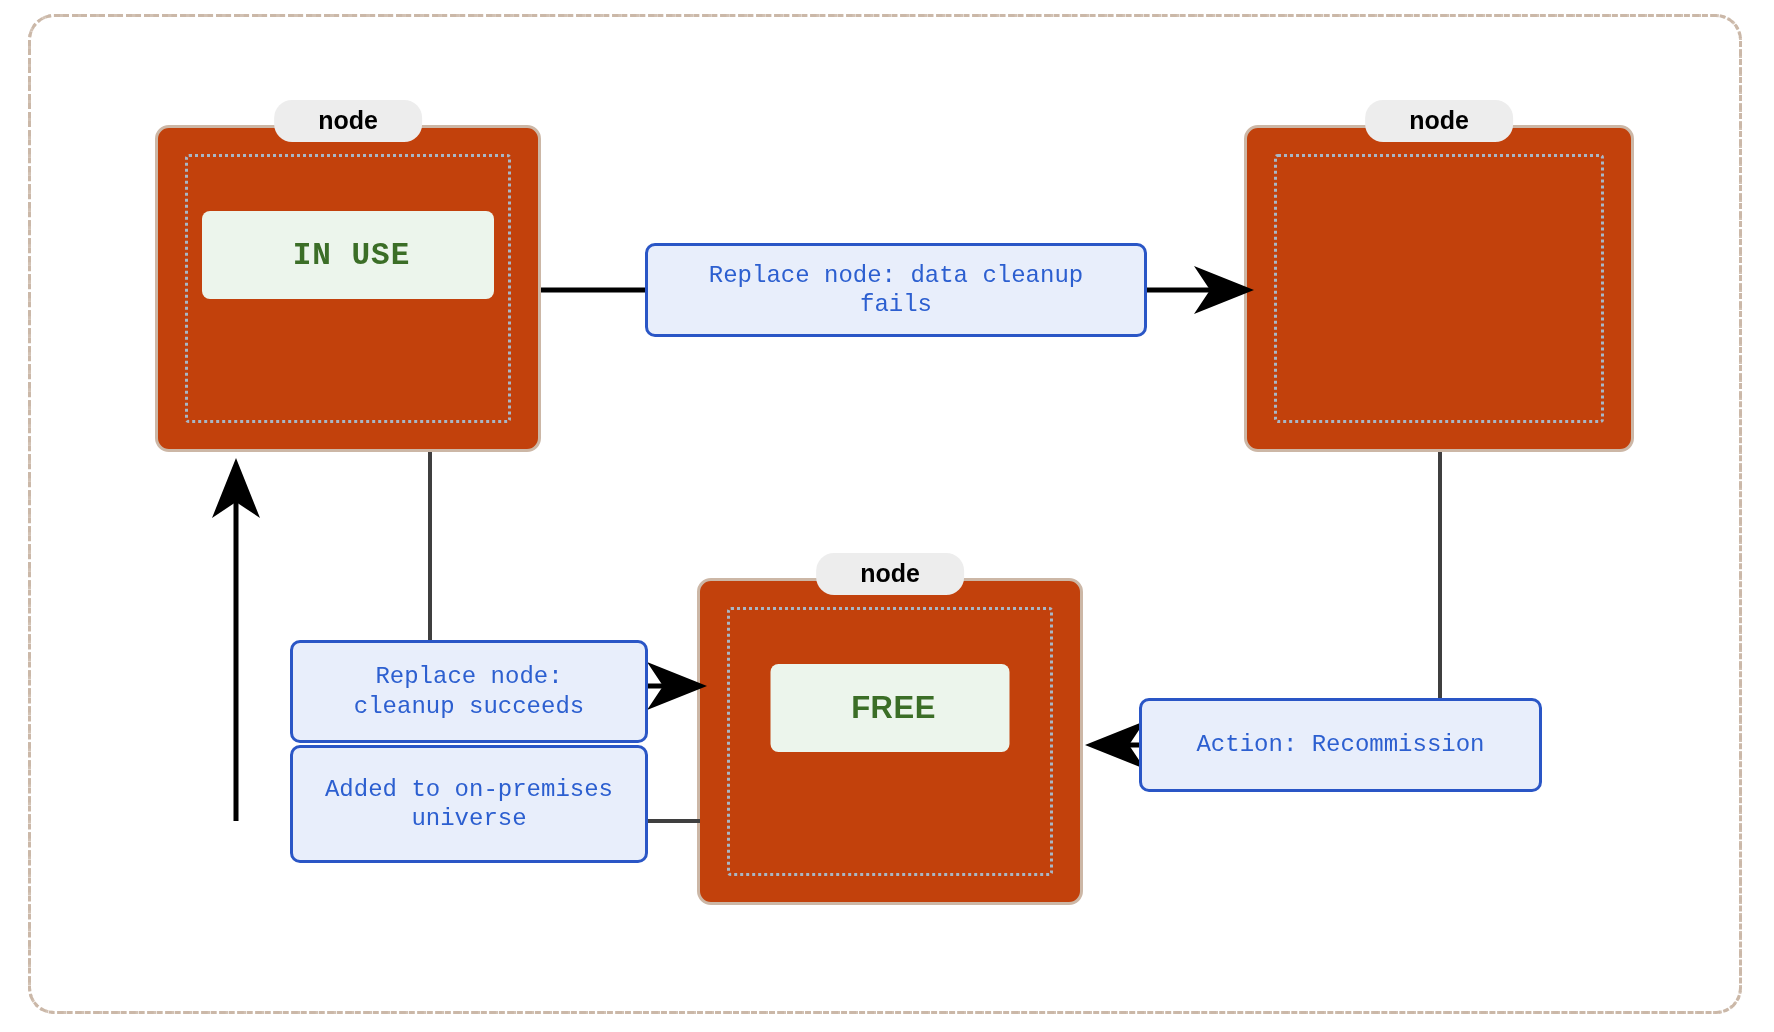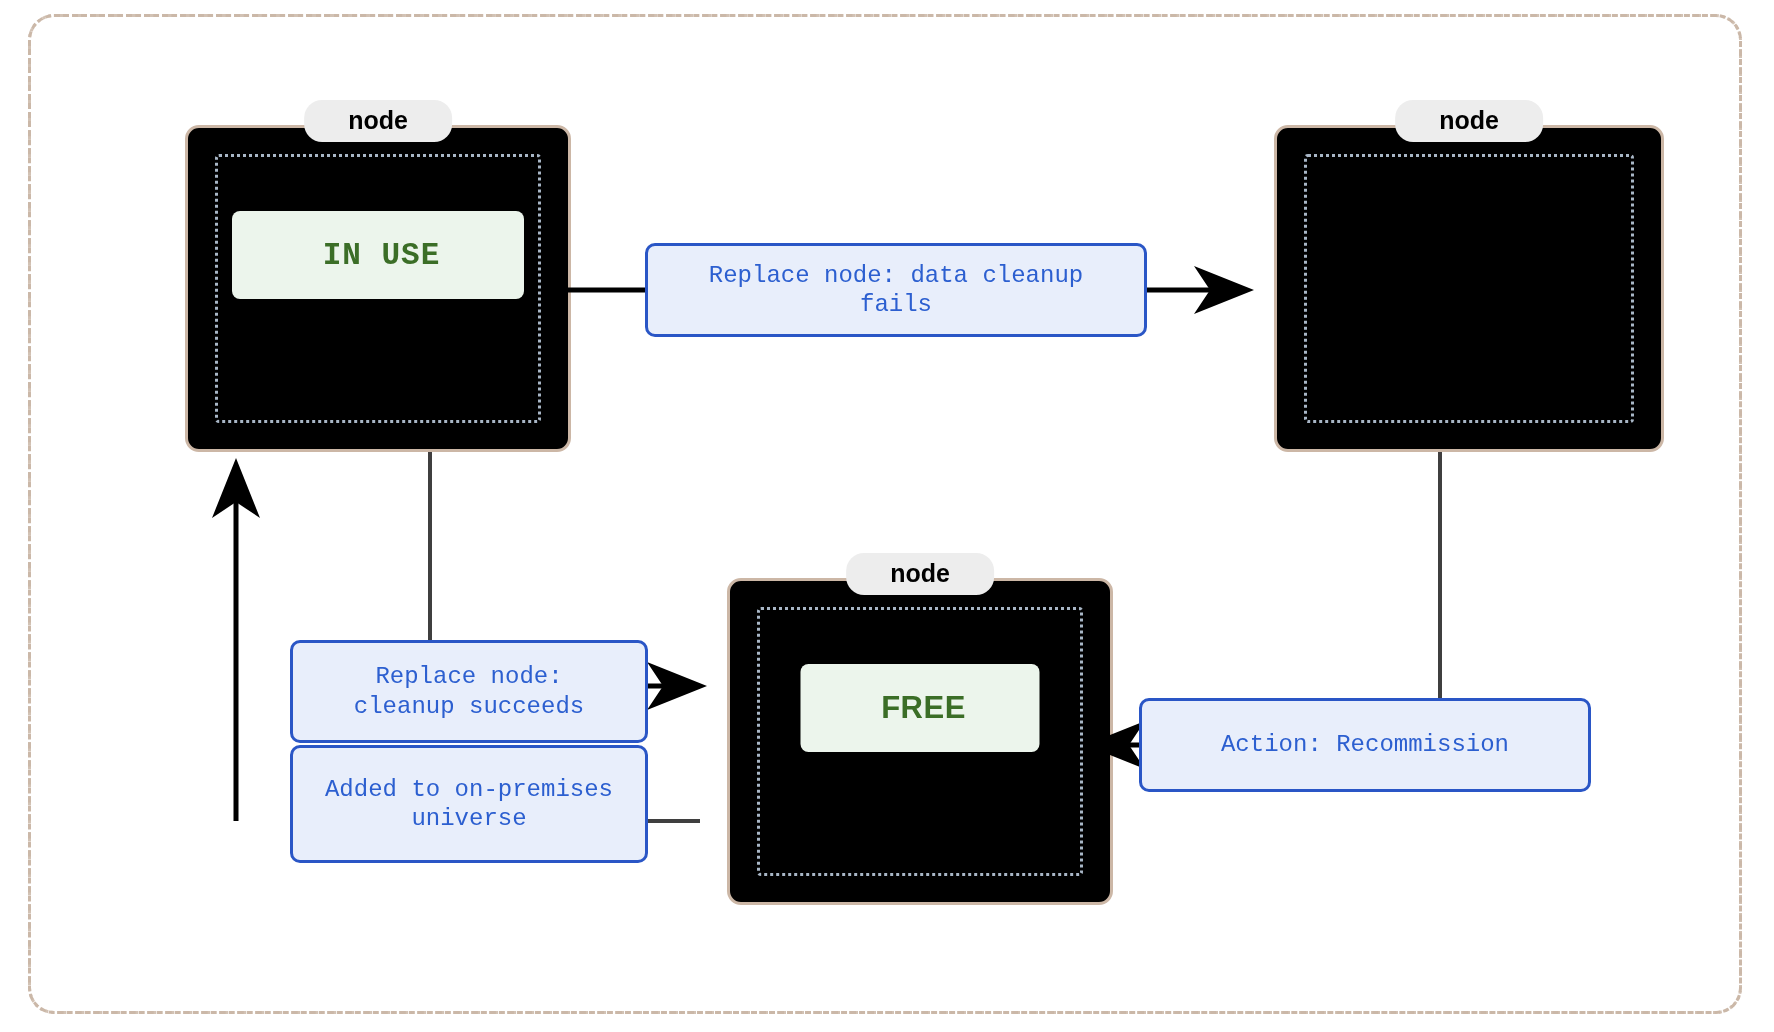"node" .state-box { background: #000000 -> #c2410c; margin-left: 30px -> none }
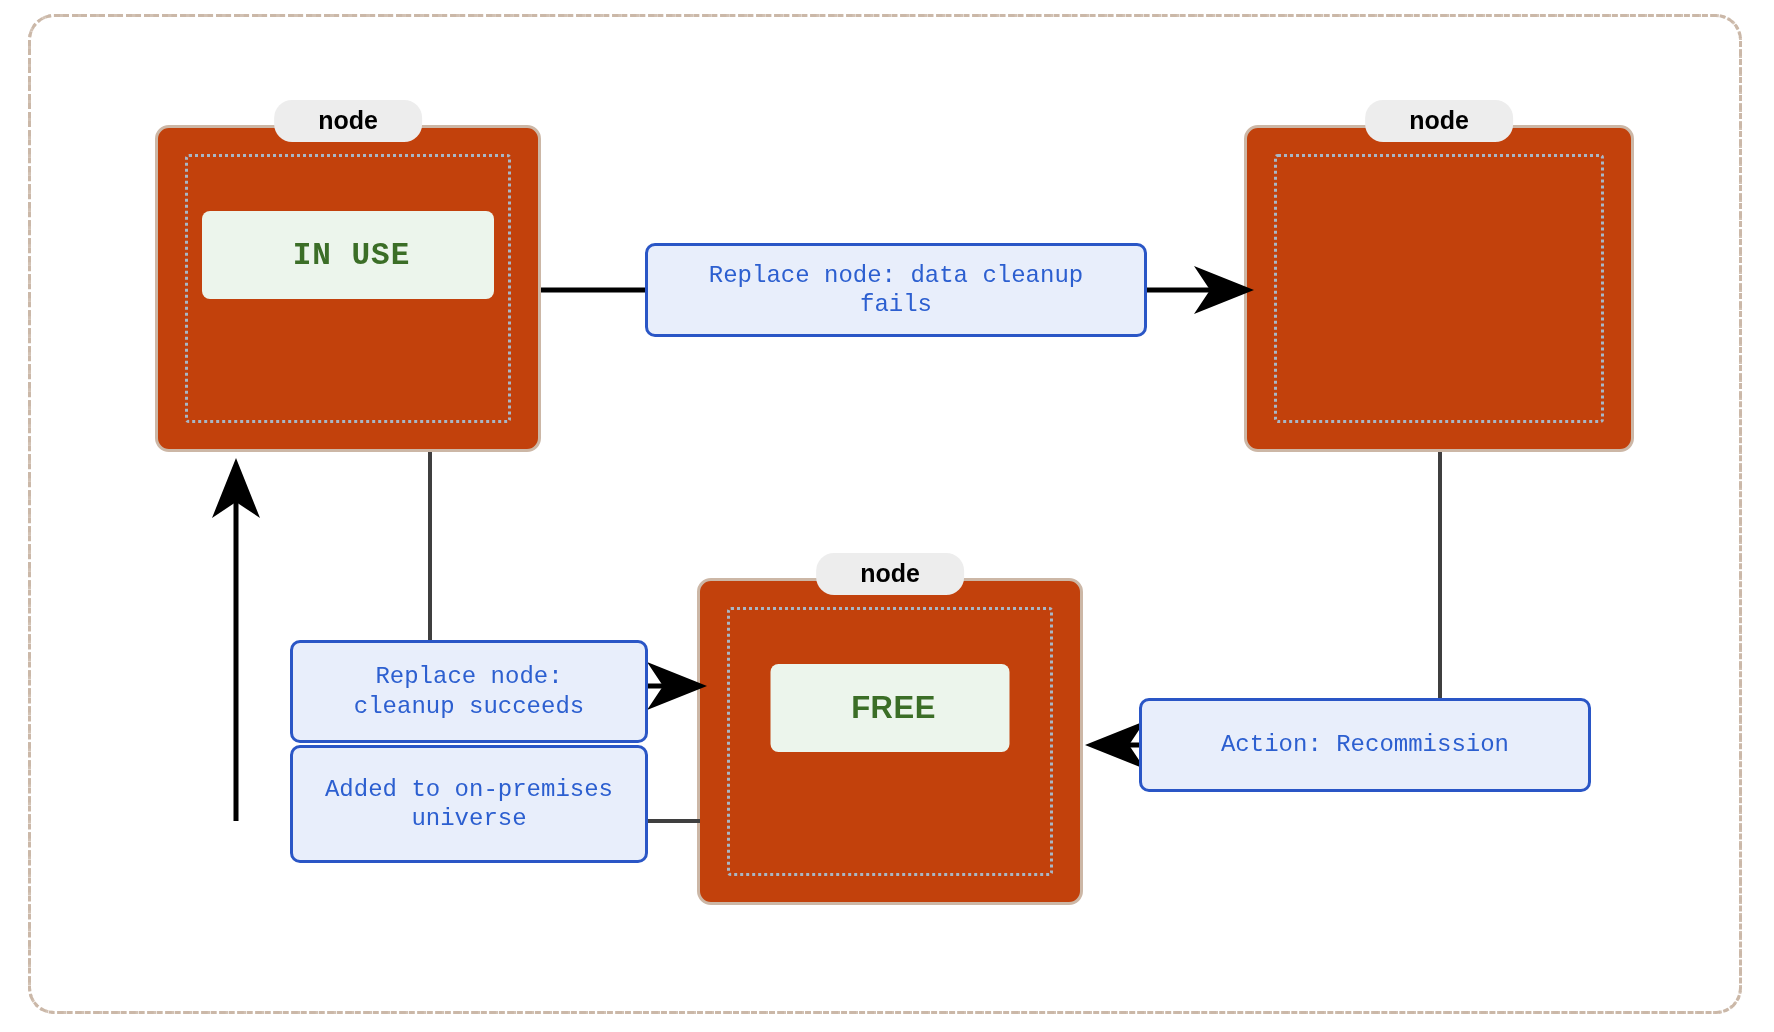"Action: Recommission" div.edge-label { width: 452px -> 403px }
